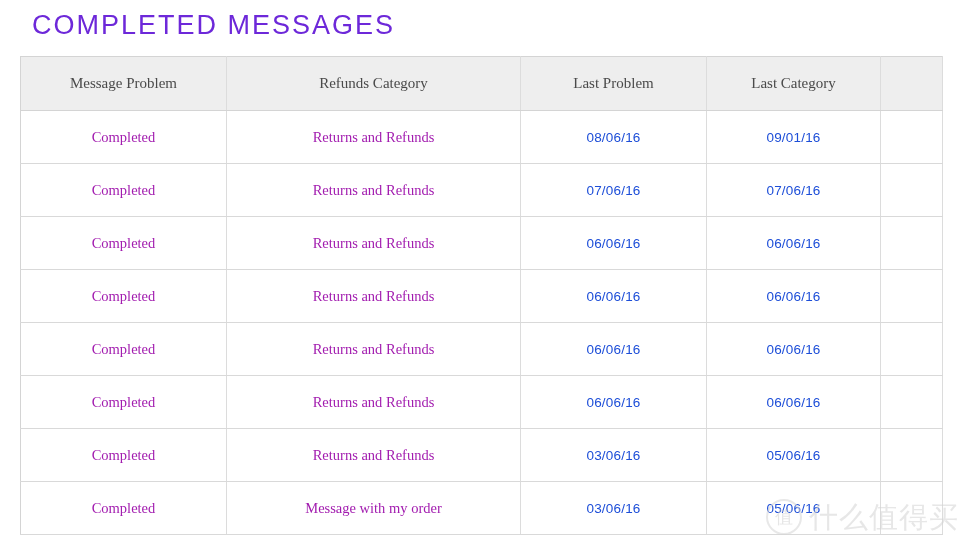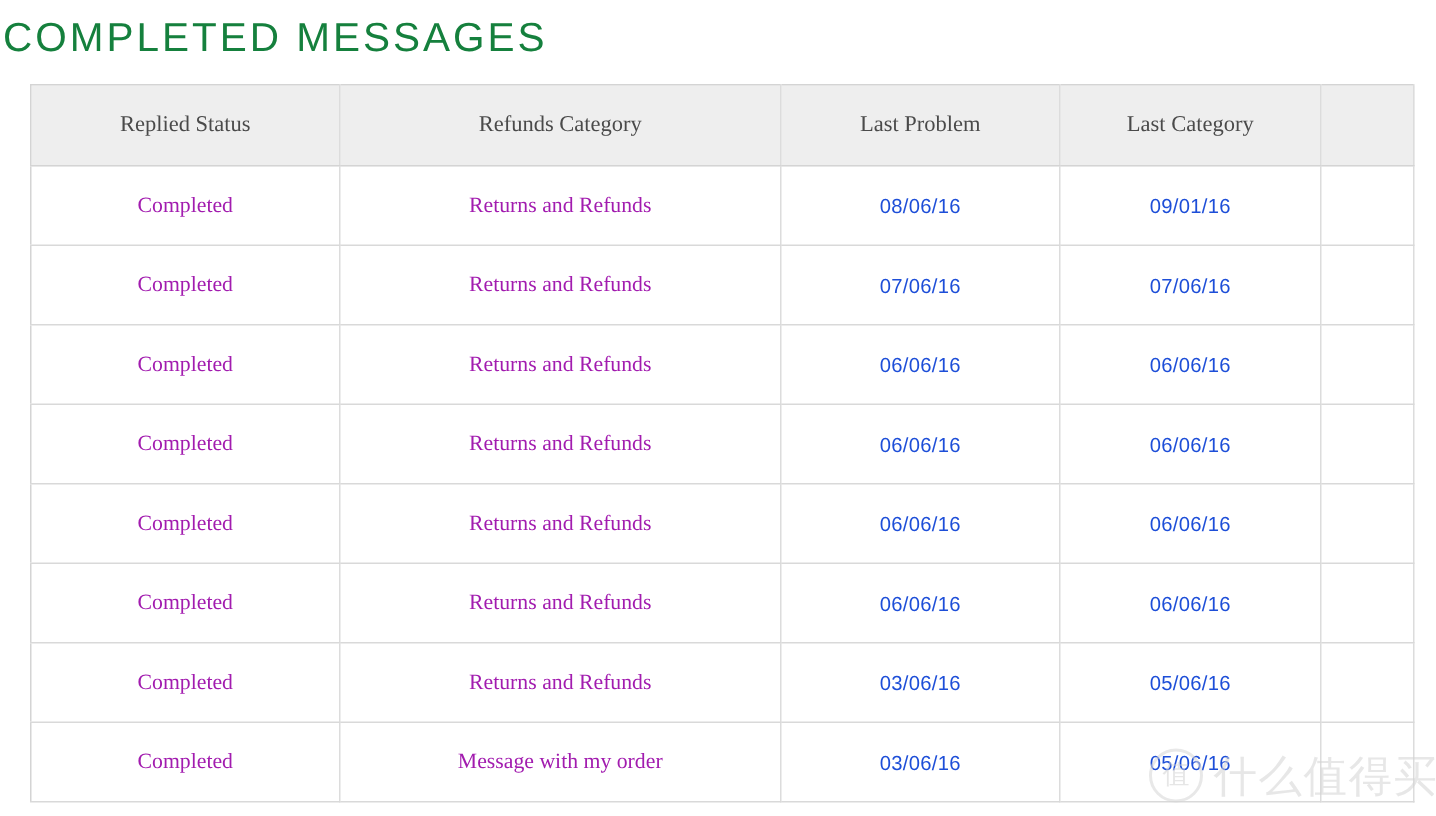"COMPLETED MESSAGES" #page-title { color: #15803d -> #6d28d9; left: 2px -> 32px }
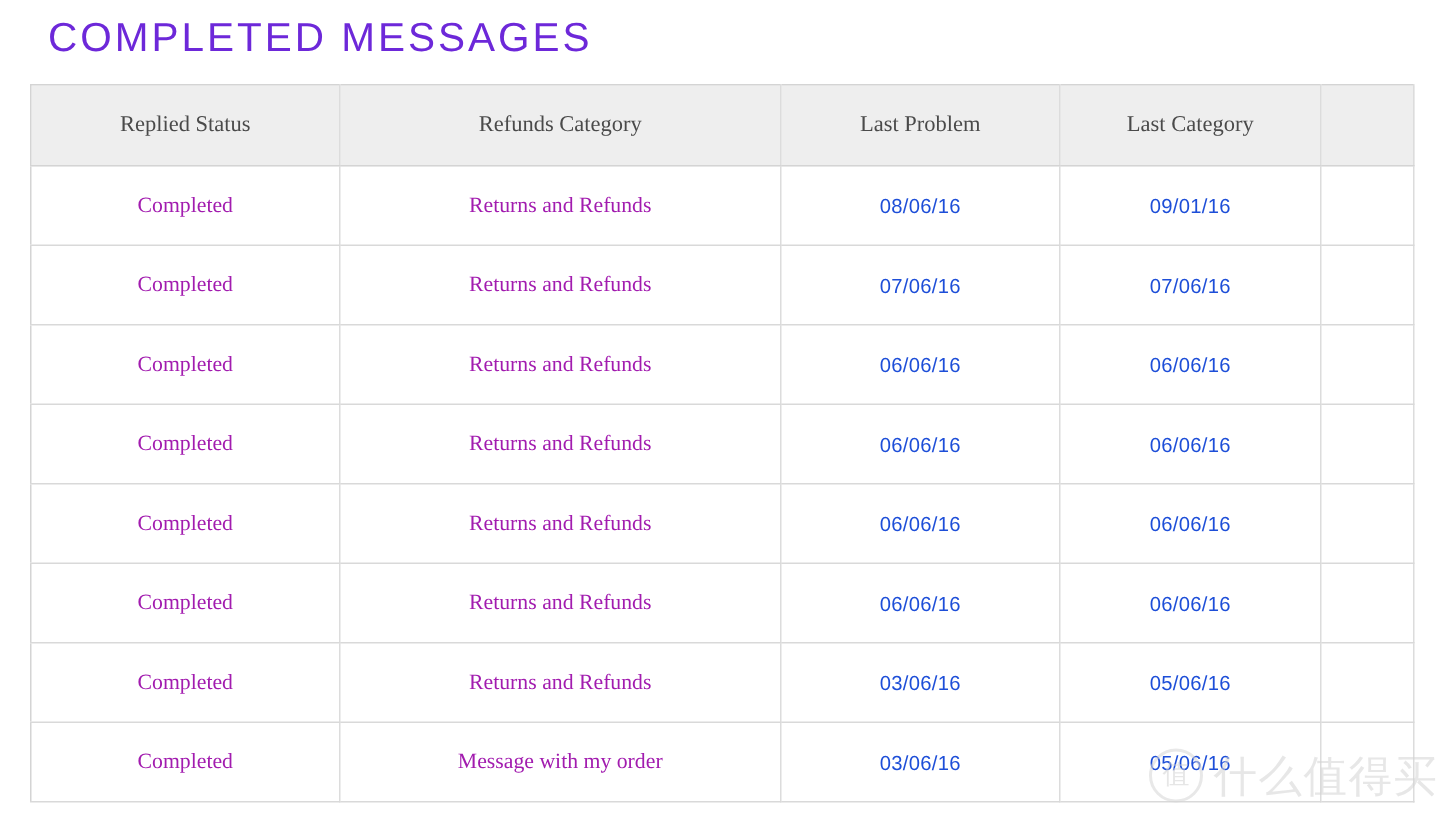"Replied Status" th { text: Replied Status -> Message Problem }
